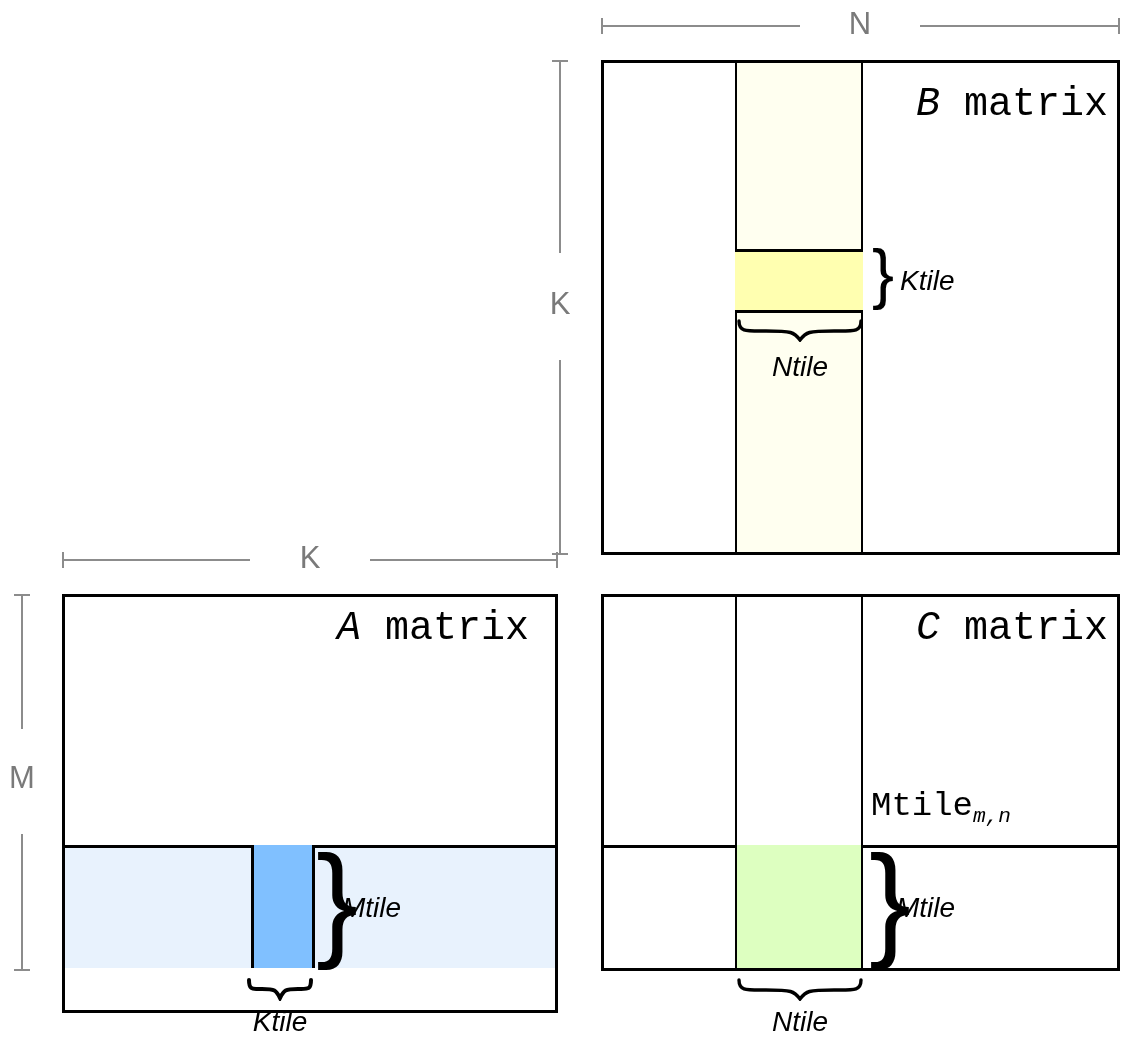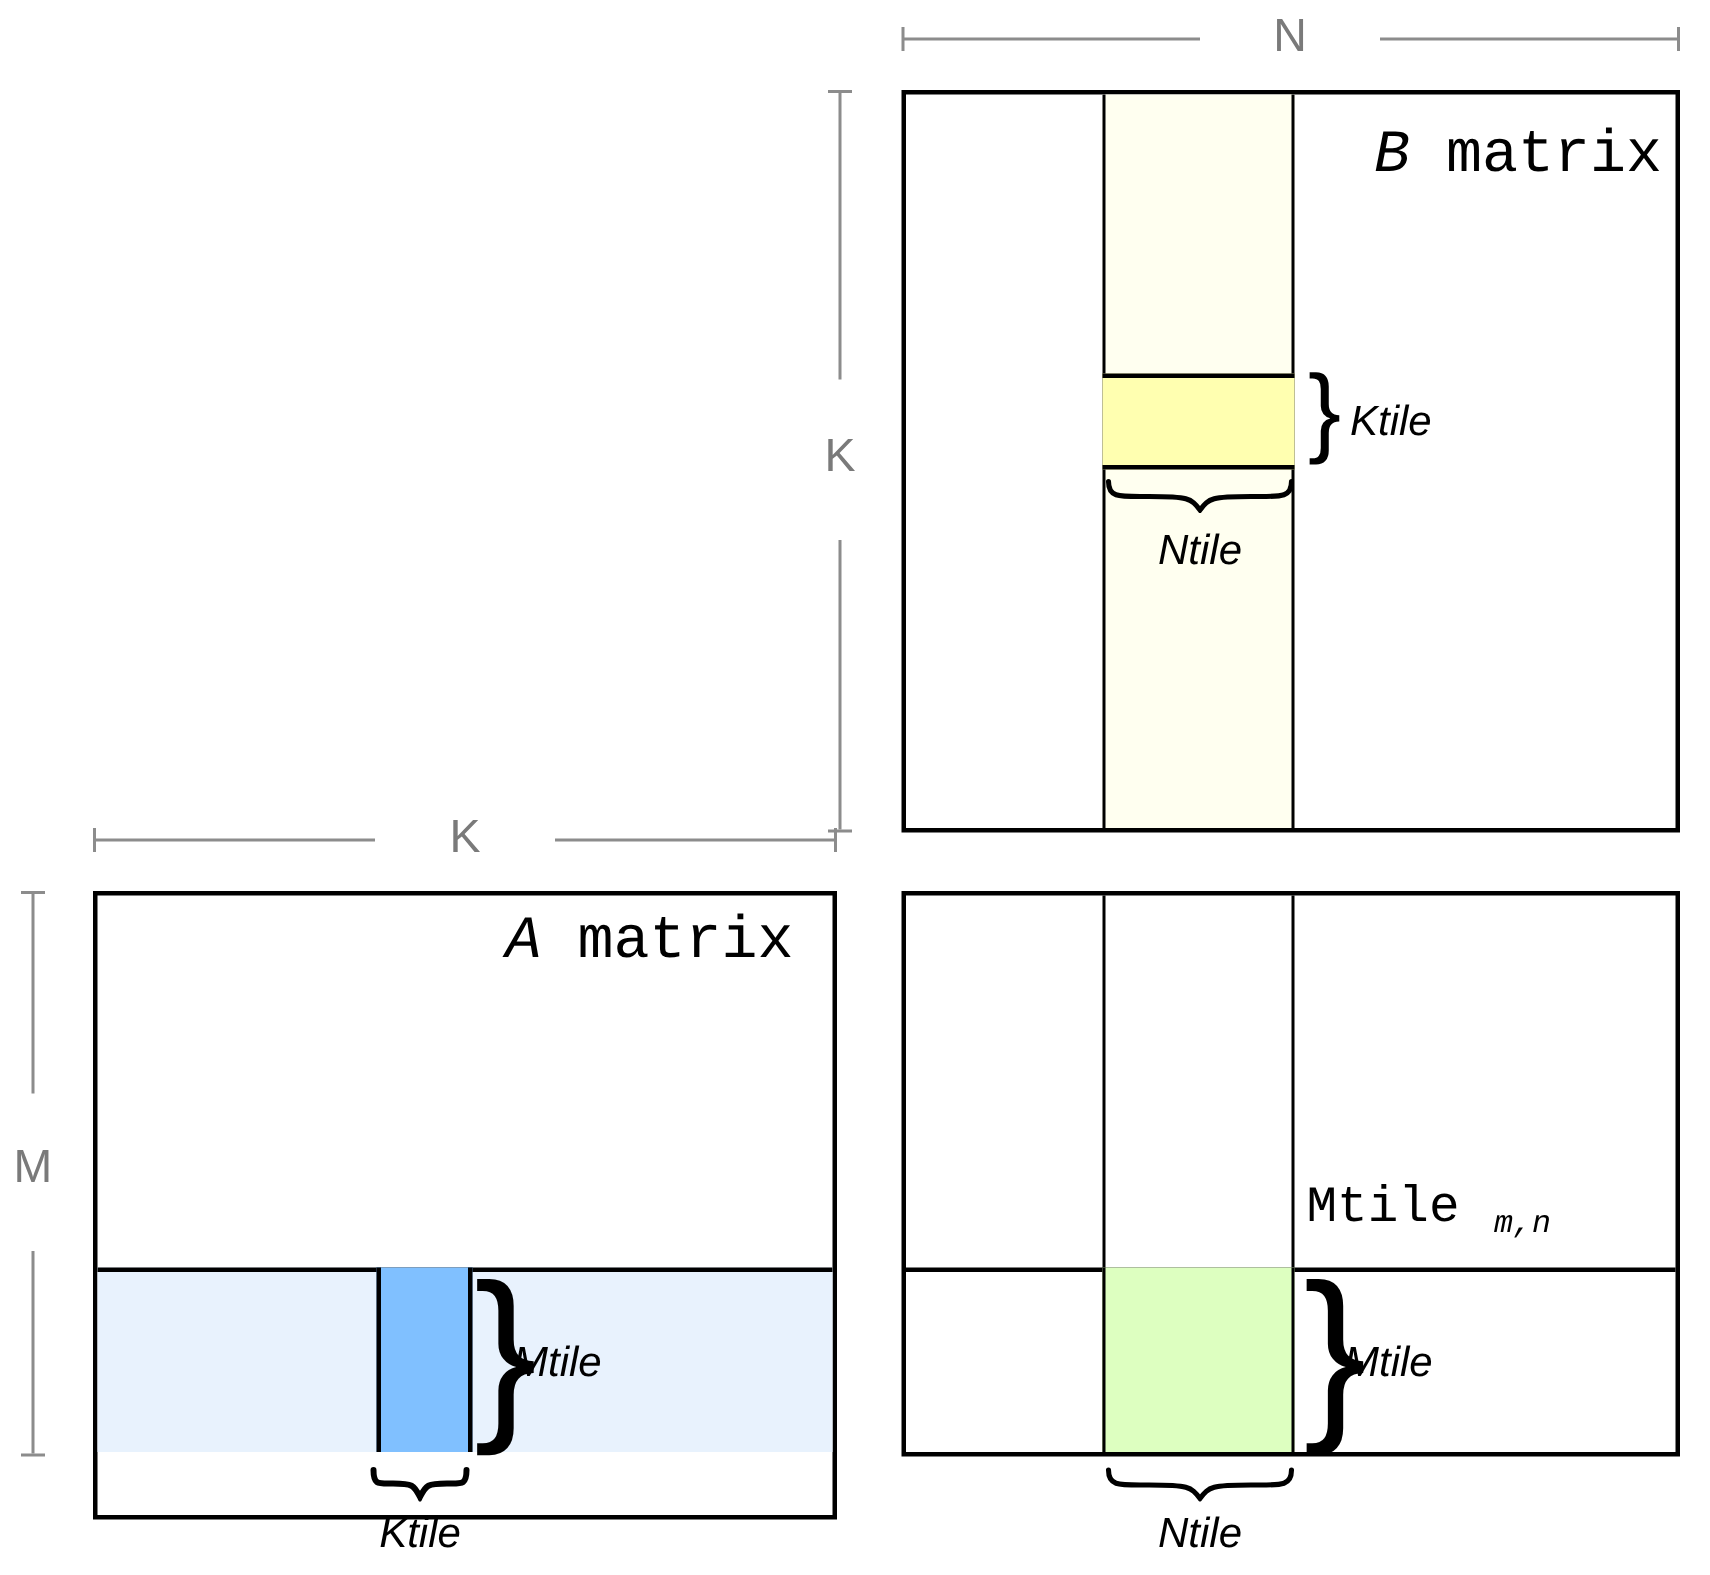"C matrix" div.matrix-title { html: none -> <div> <span>C</span><span> matrix</span> </div> }
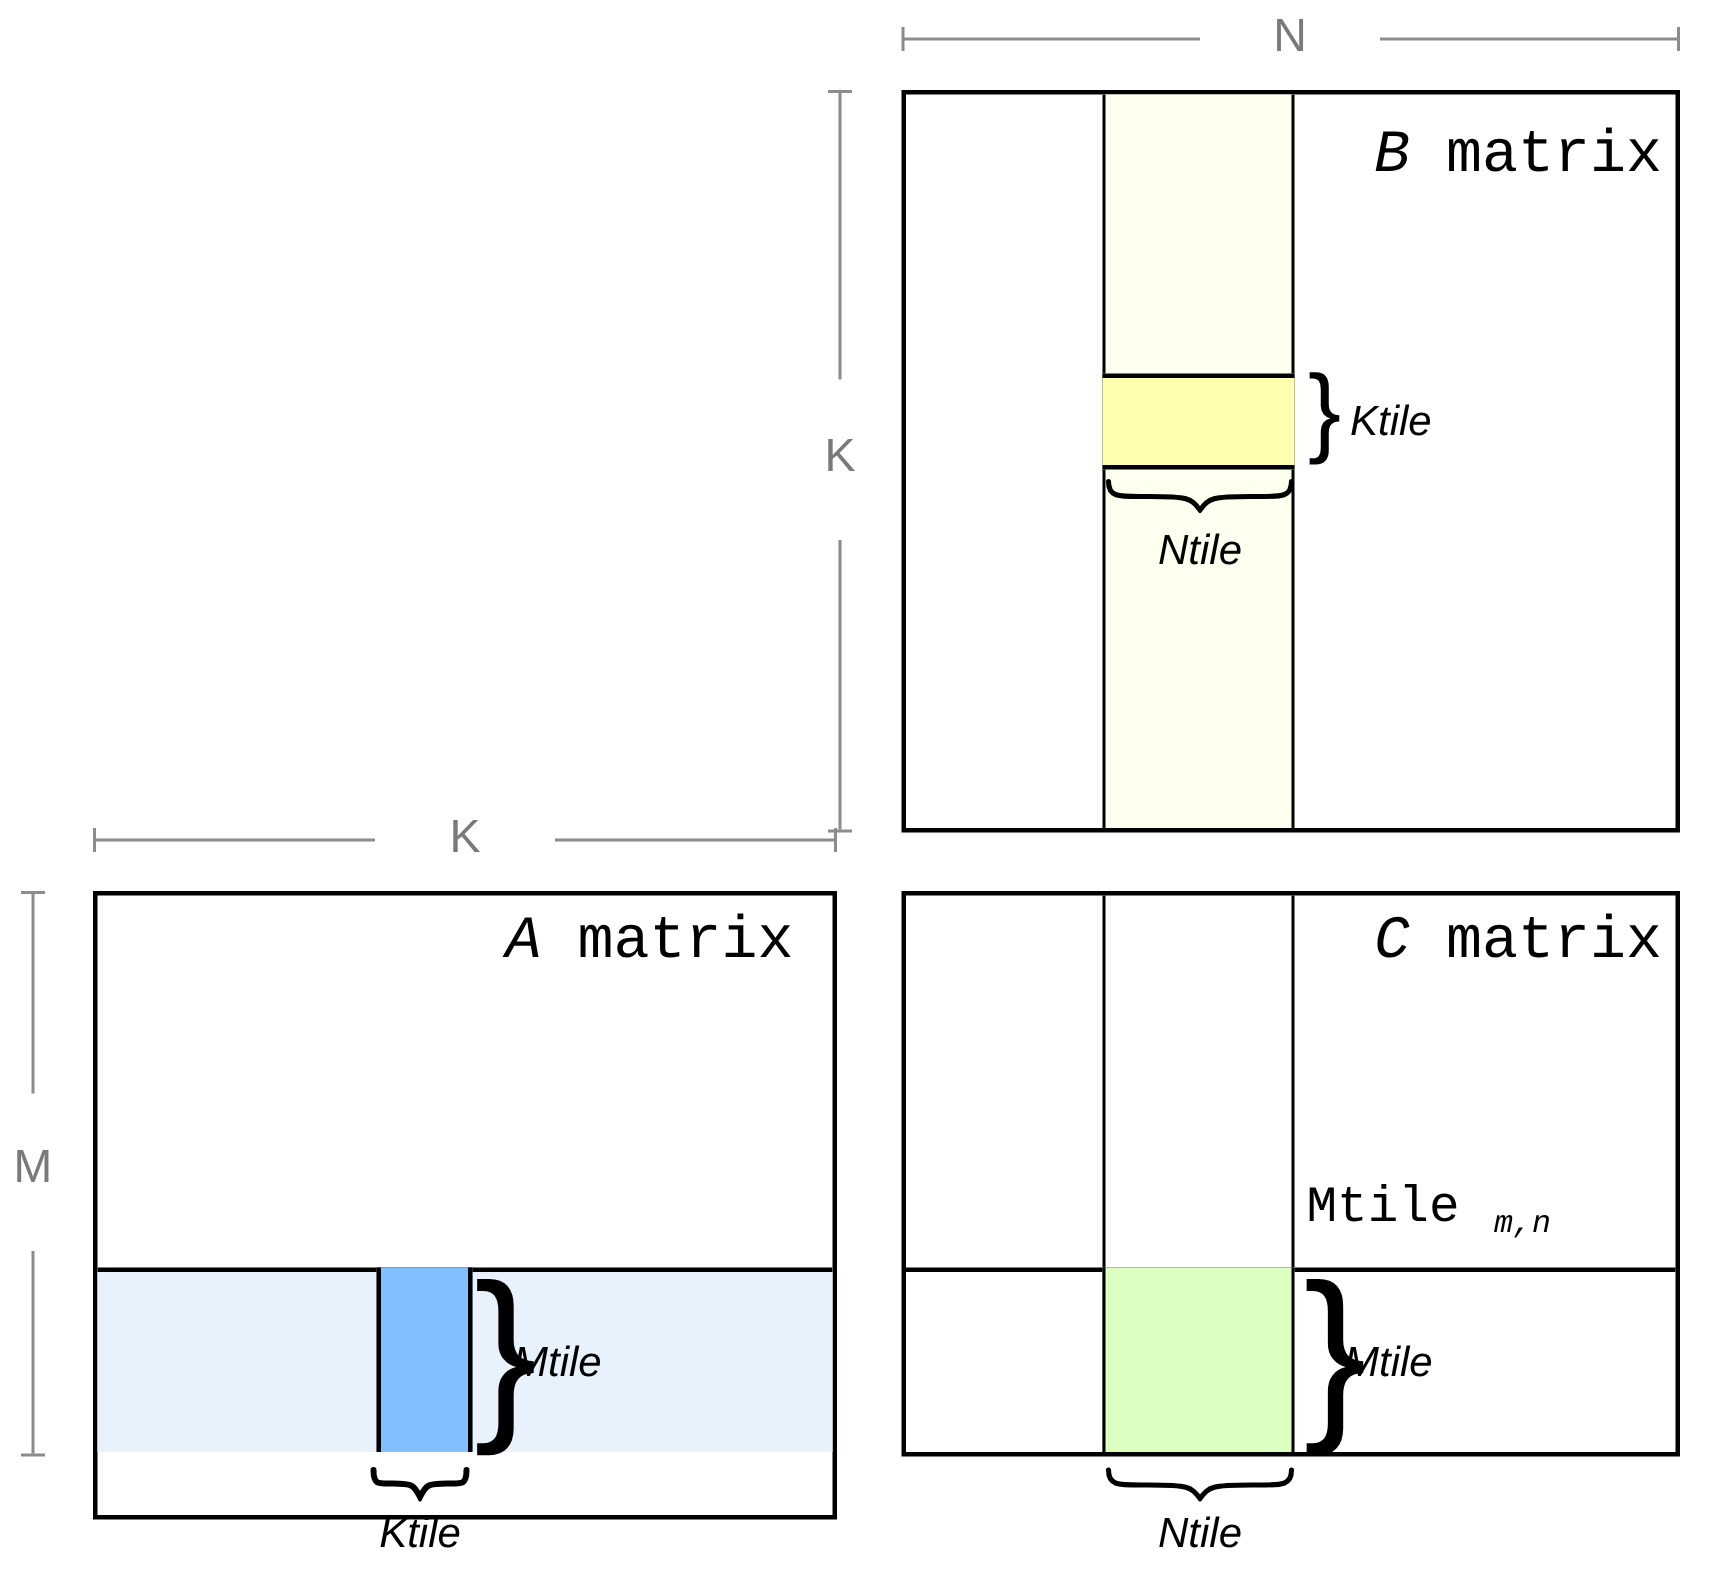"m,n" .block-label sub { margin-left: 23px -> none }
